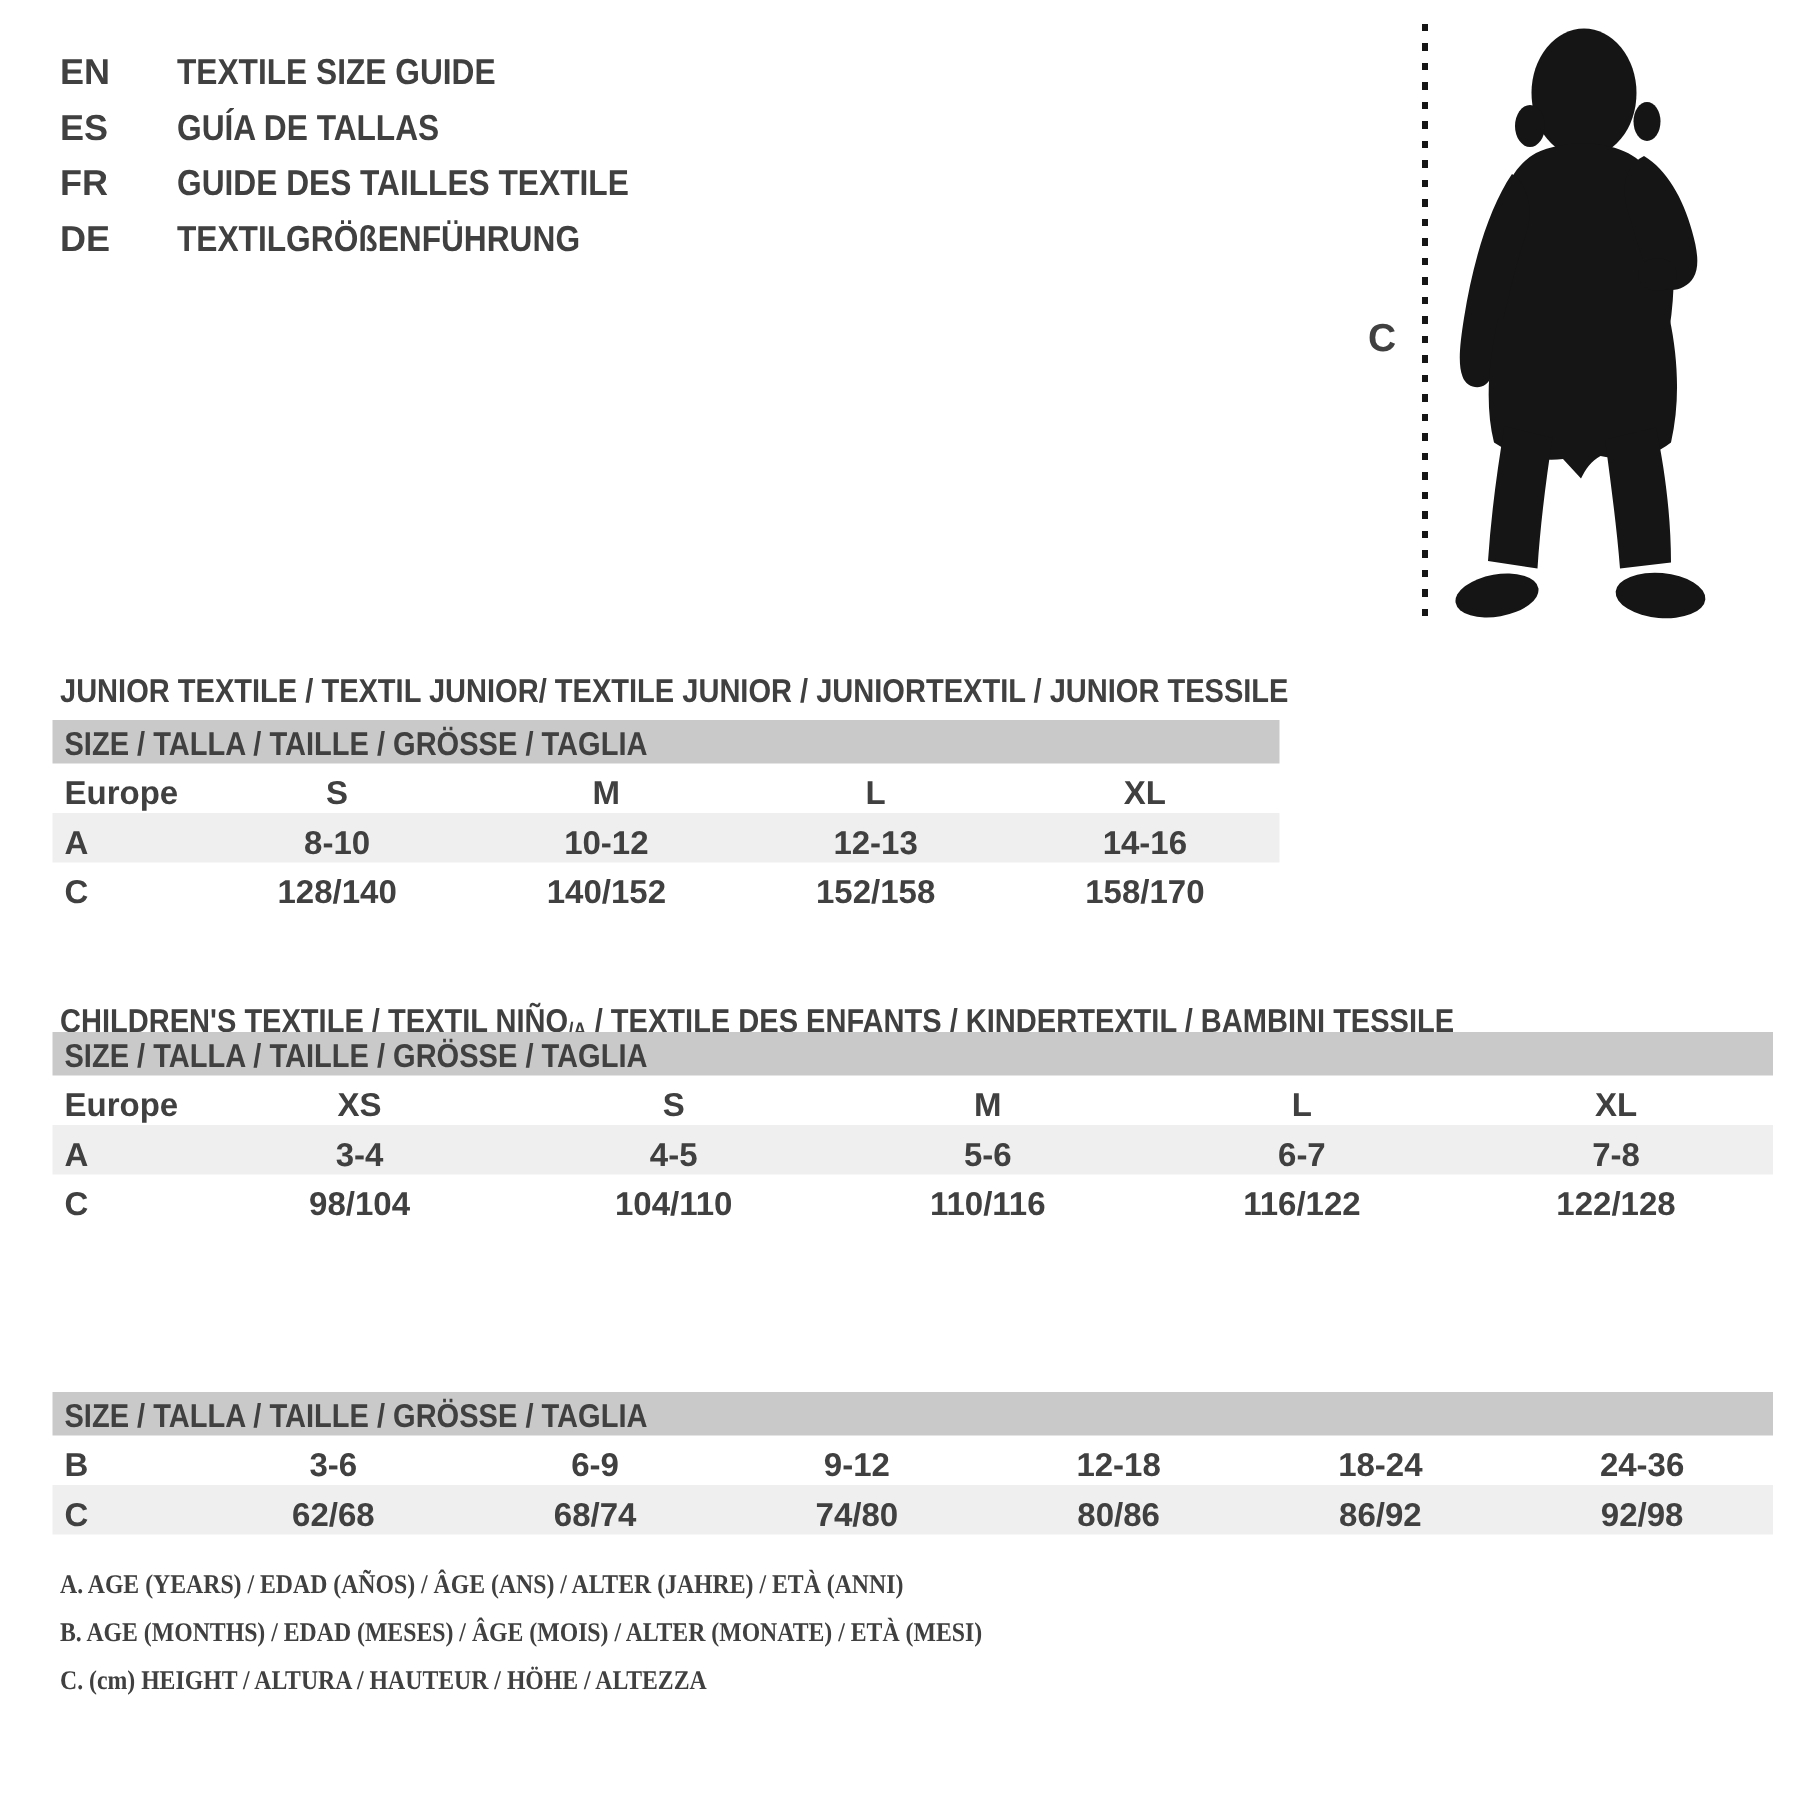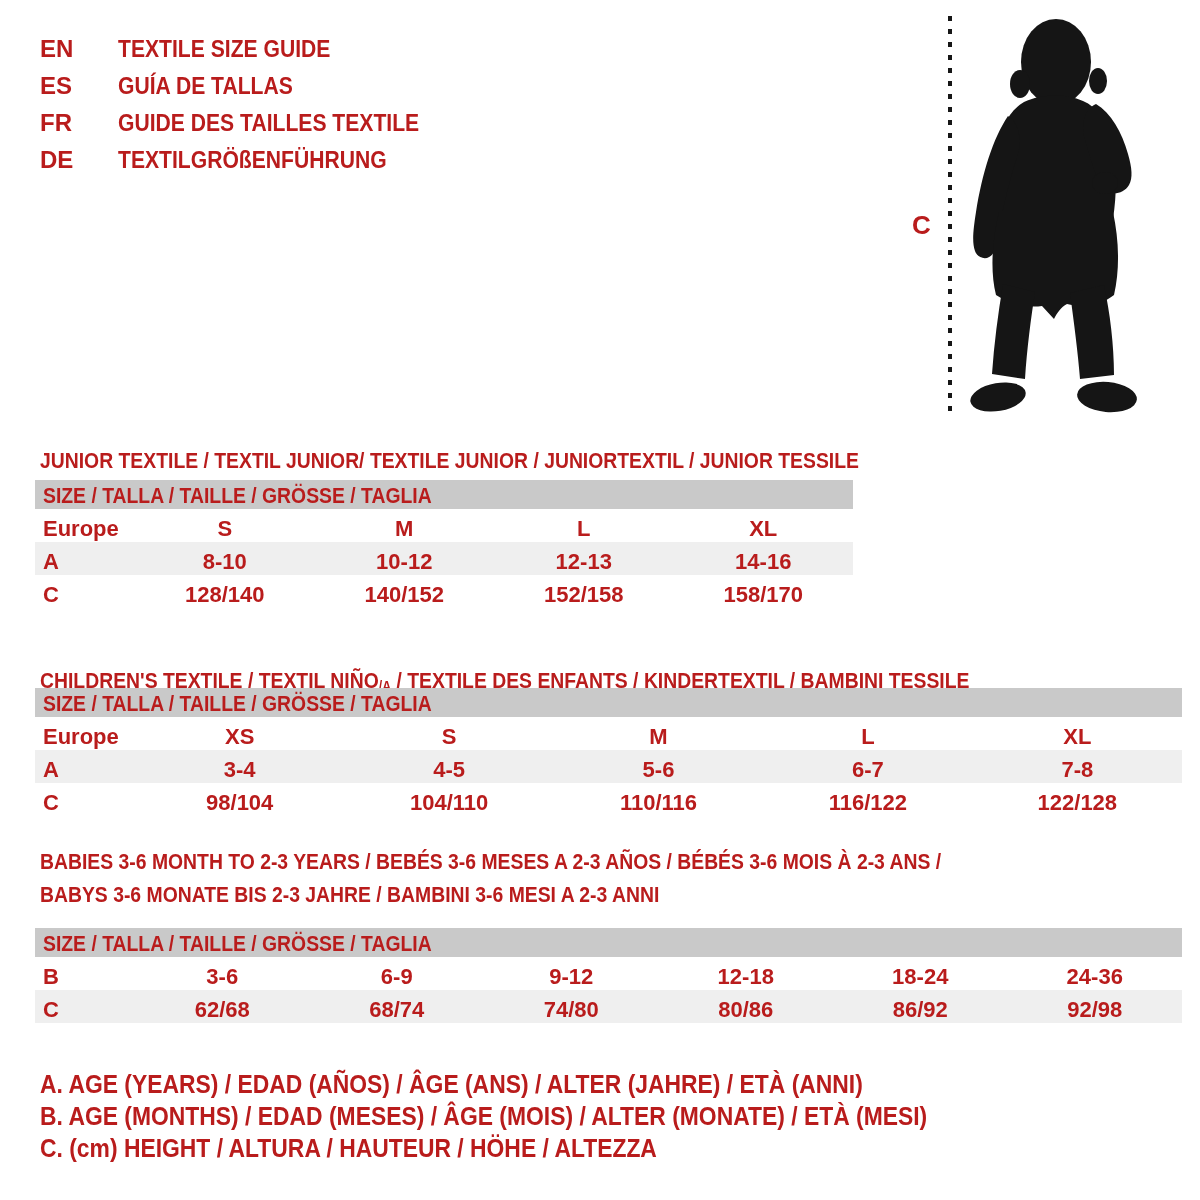"EN" .canvas { color: #b91c1c -> #404040 }
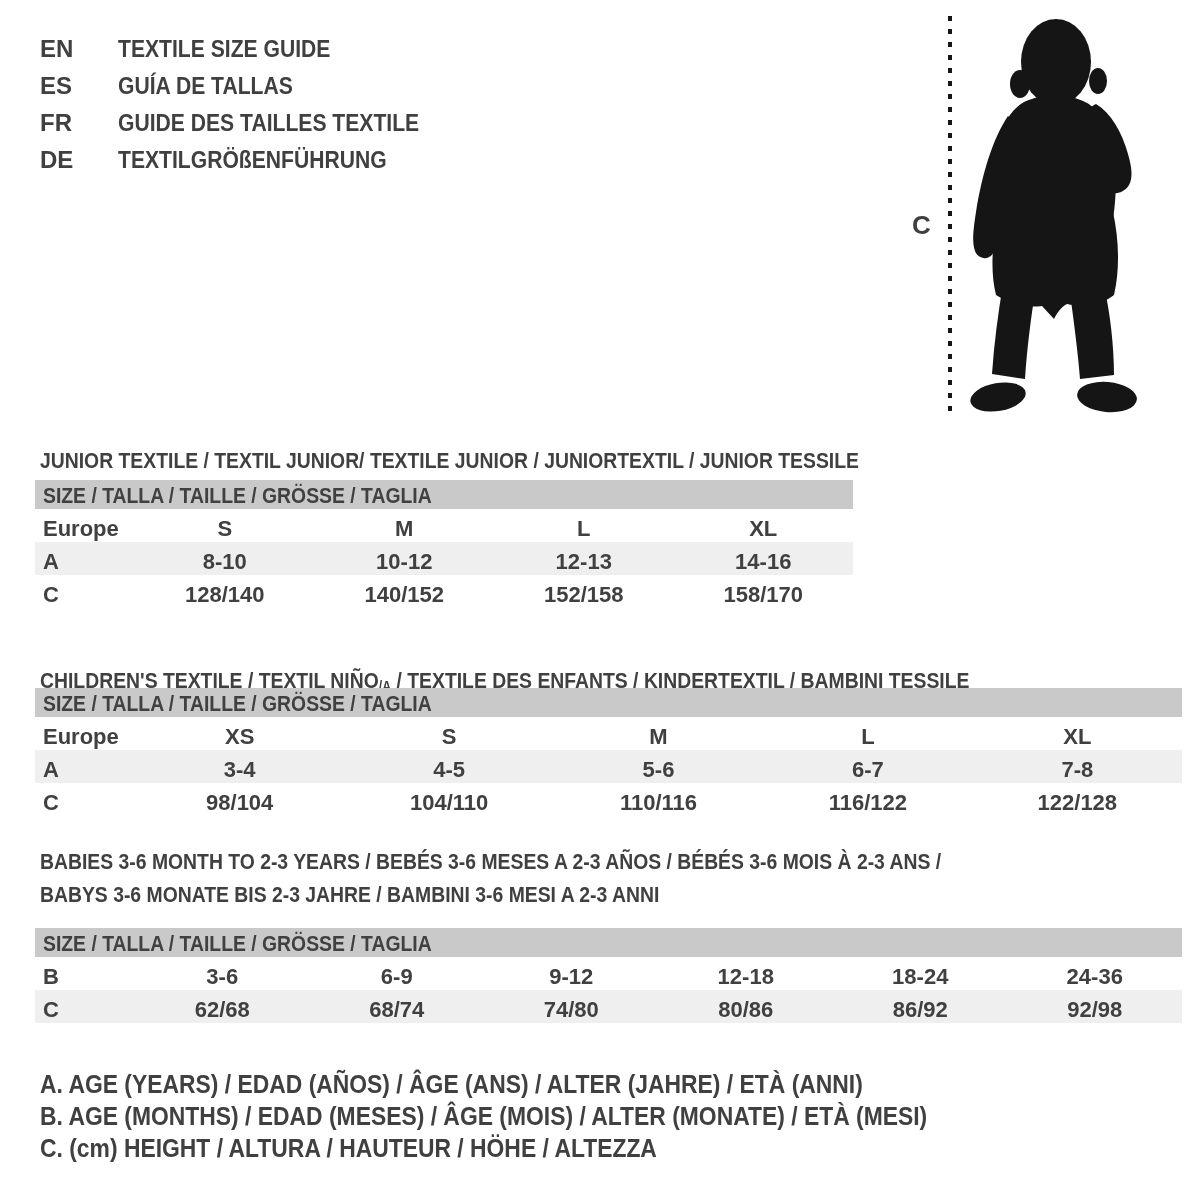"BABIES 3-6 MONTH TO 2-3" div.section-title { html: <div> <span>BABIES 3-6 MONTH TO 2-3 YEARS / BEBÉS 3-6 MESES A 2-3 AÑOS / BÉBÉS 3-6 MOIS À 2-3 ANS /</span><br> <span>BABYS 3-6 MONATE BIS 2-3 JAHRE / BAMBINI 3-6 MESI A 2-3 ANNI</span> </div> -> none }
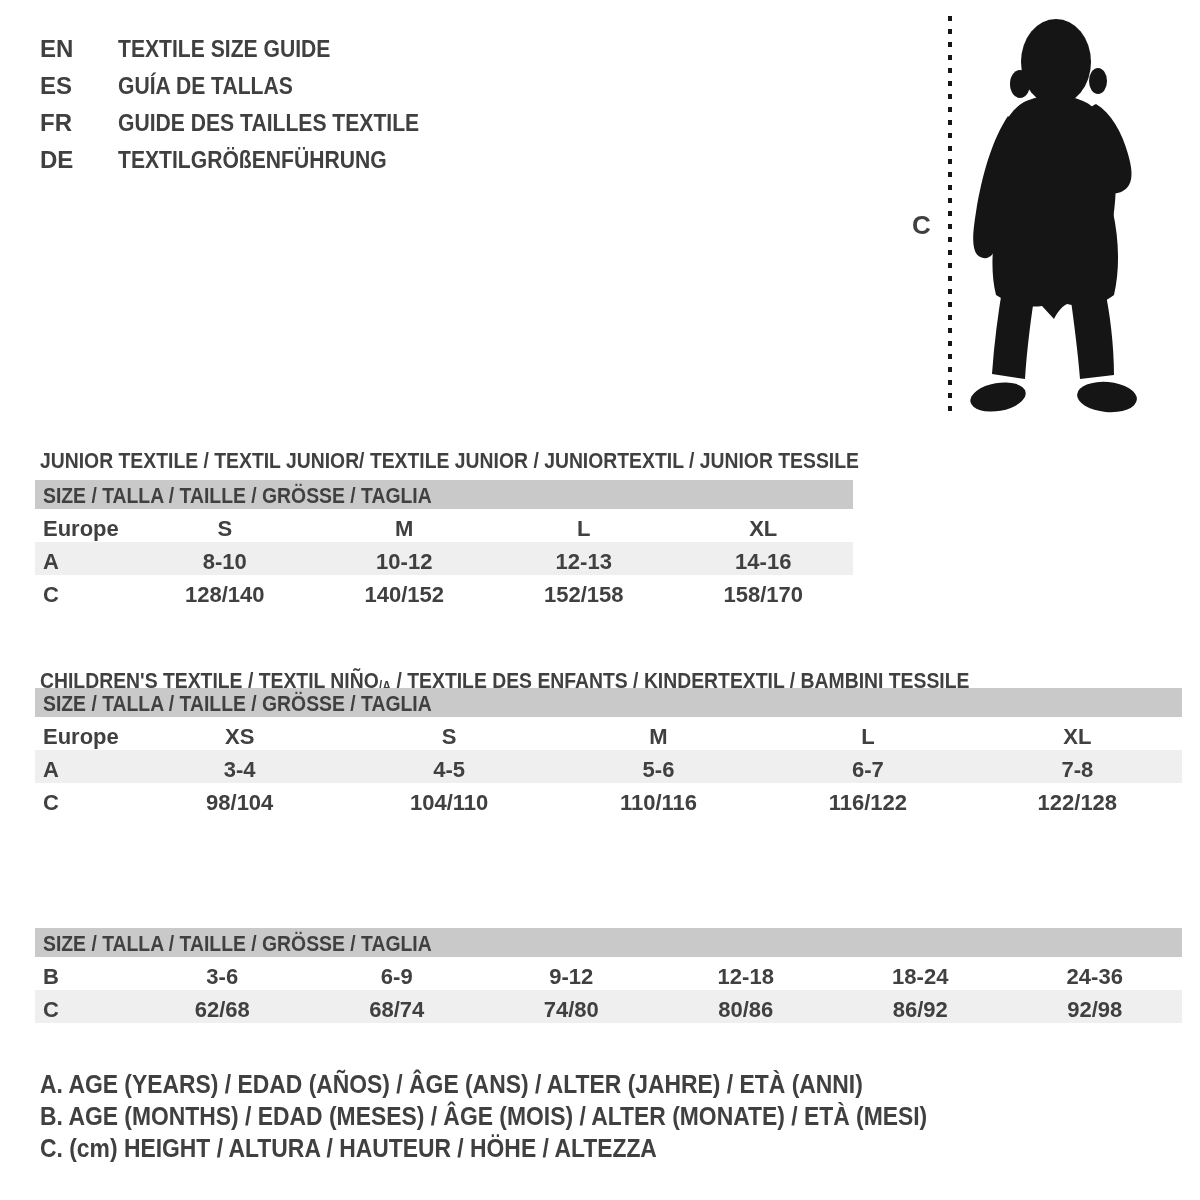"A. AGE (YEARS) / EDAD" .legend { font-family: none -> Liberation Serif, serif; font-size: 26px -> 18px; top: 1068px -> 1040px }
